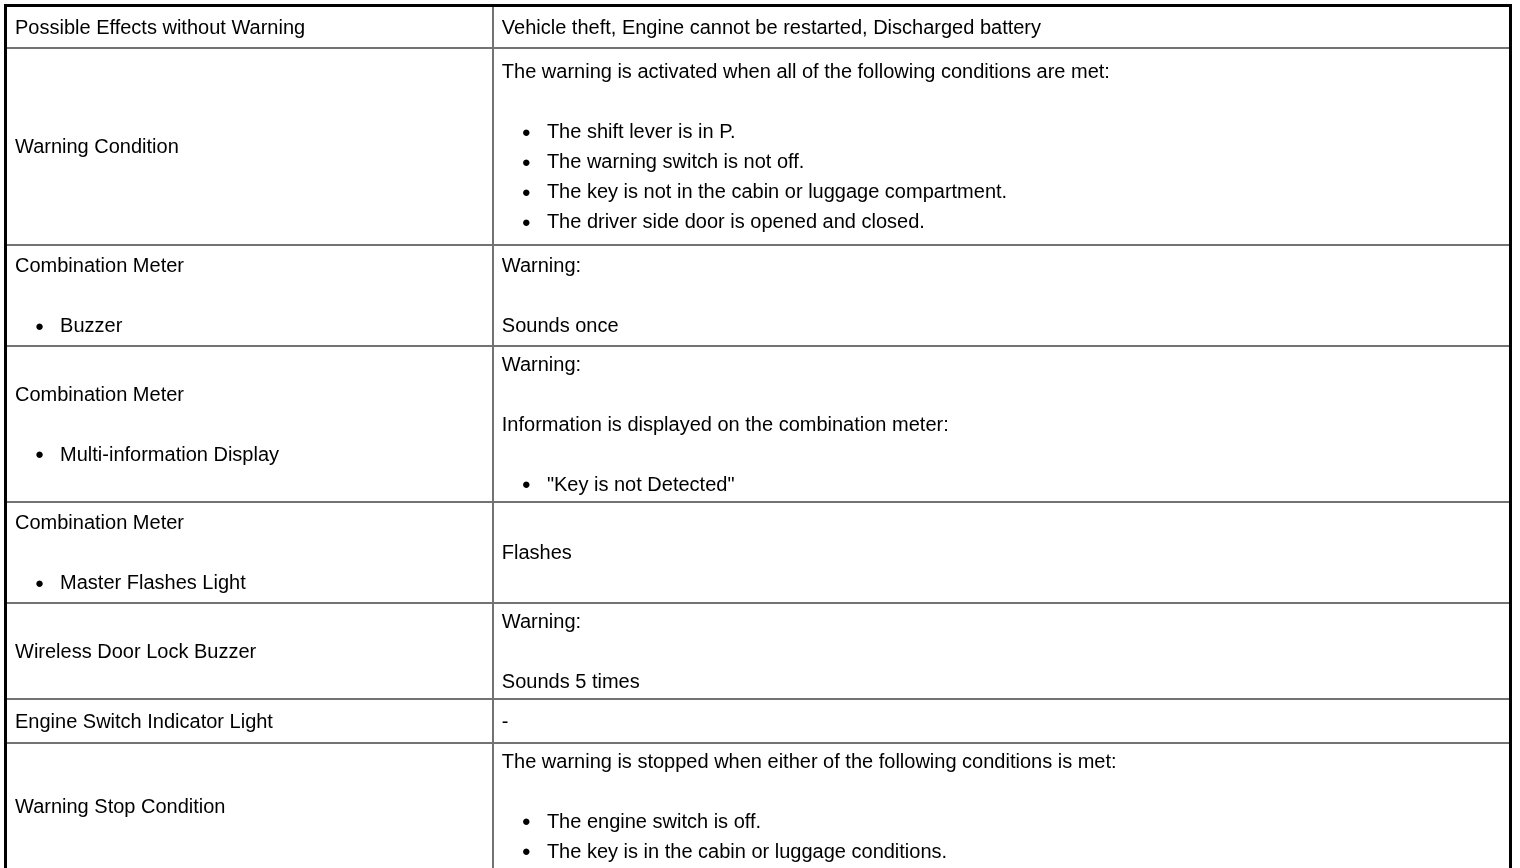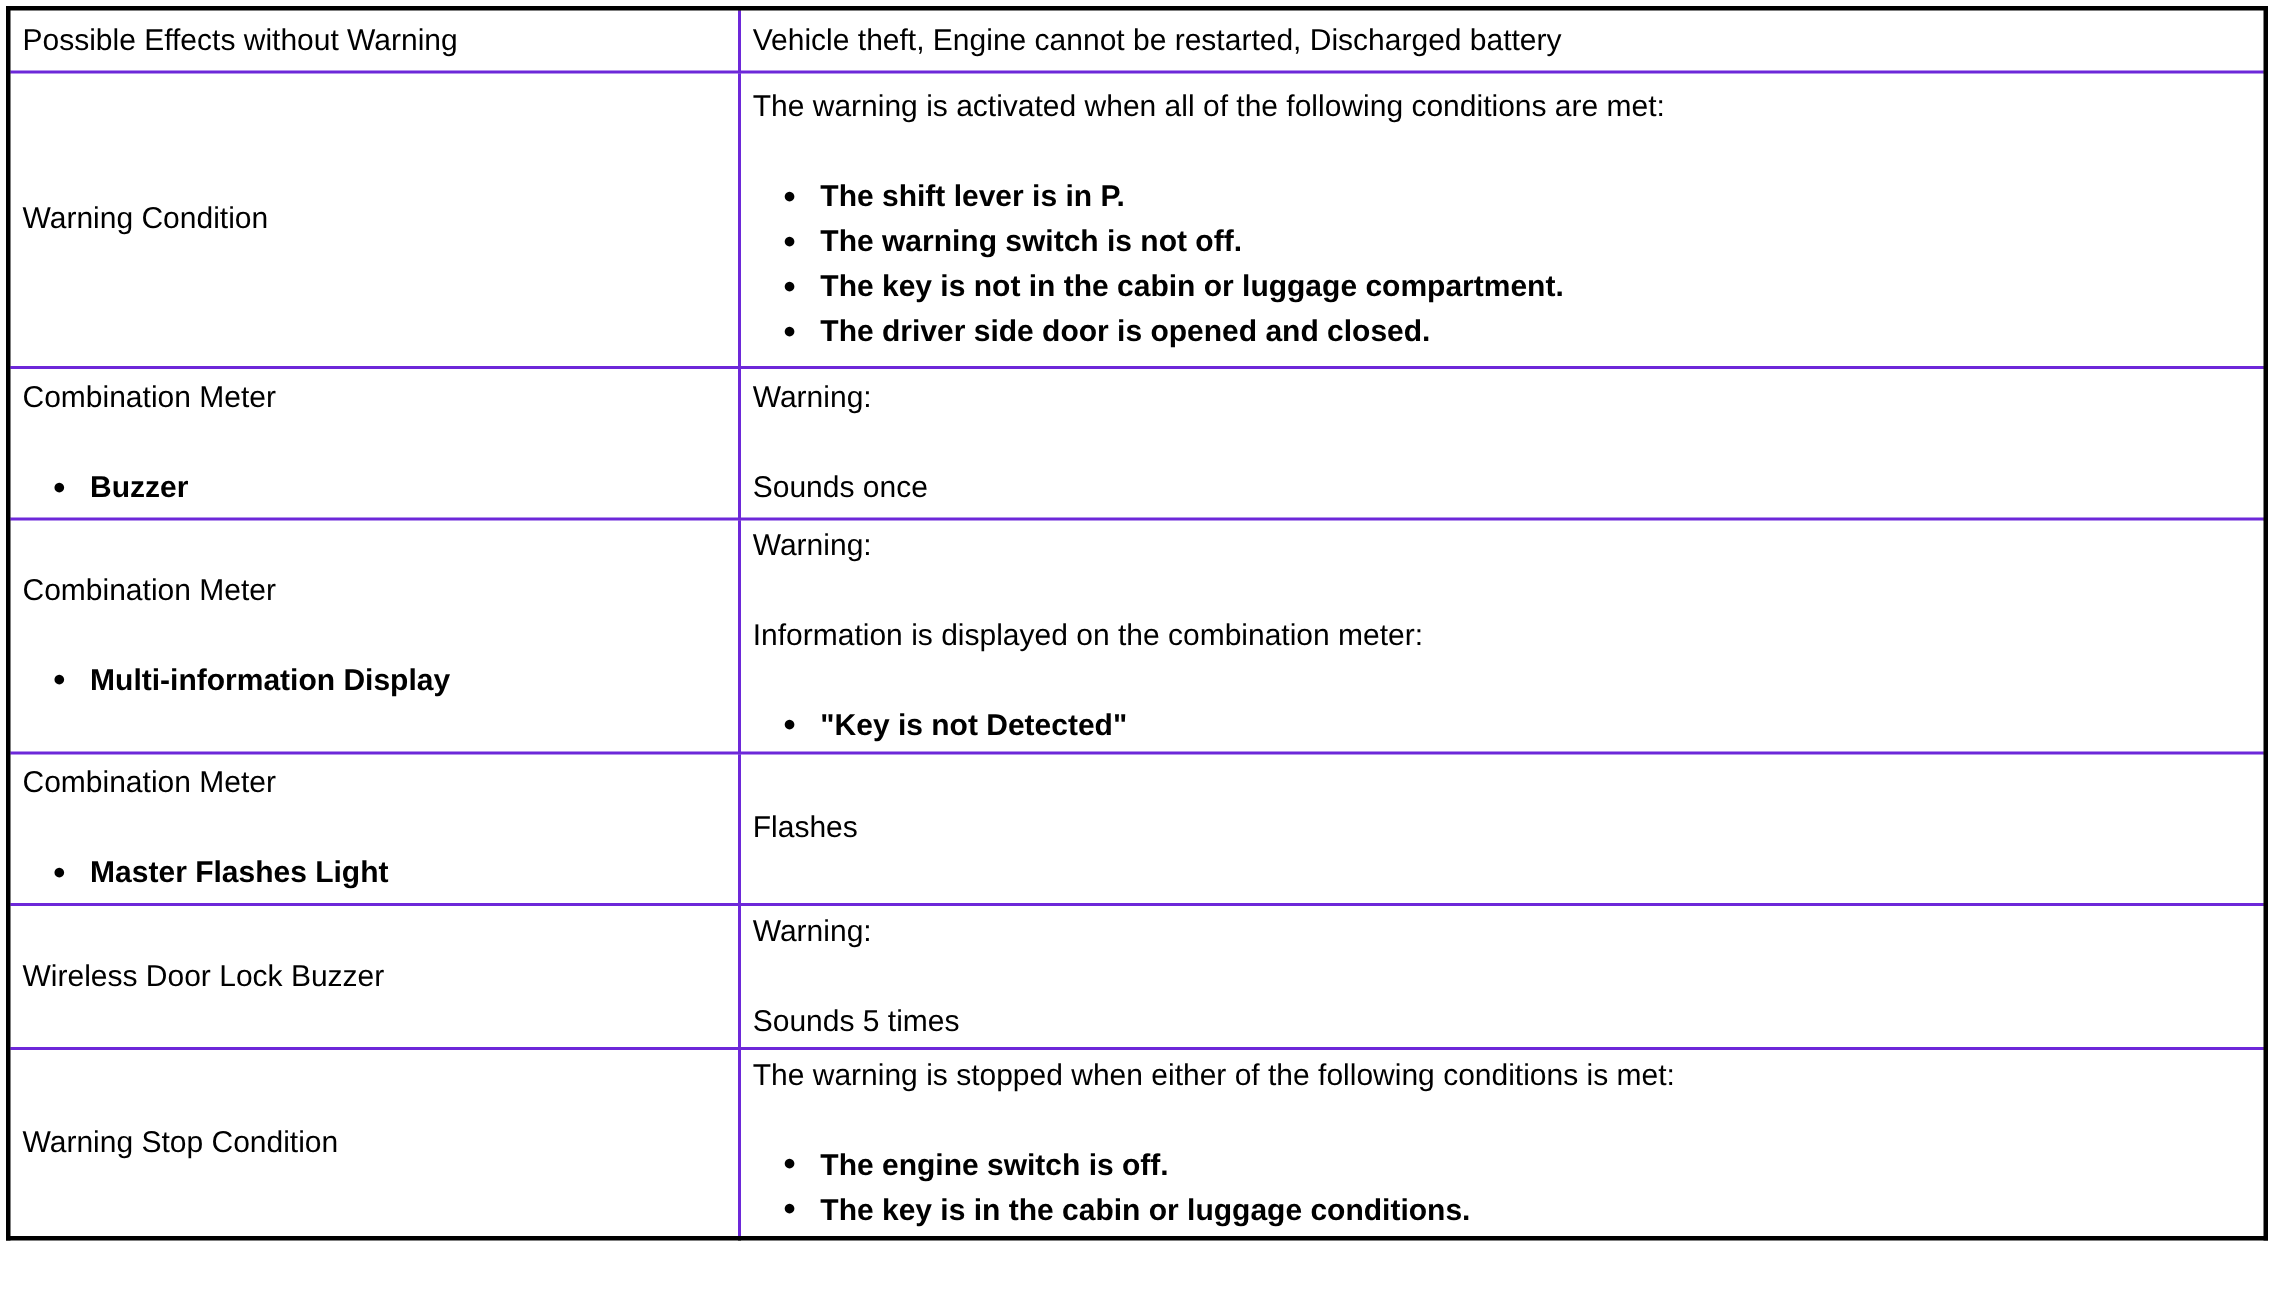"Possible Effects without Warning" table.spec-table td { border: 2px solid #6d28d9 -> 2px solid #737373 }
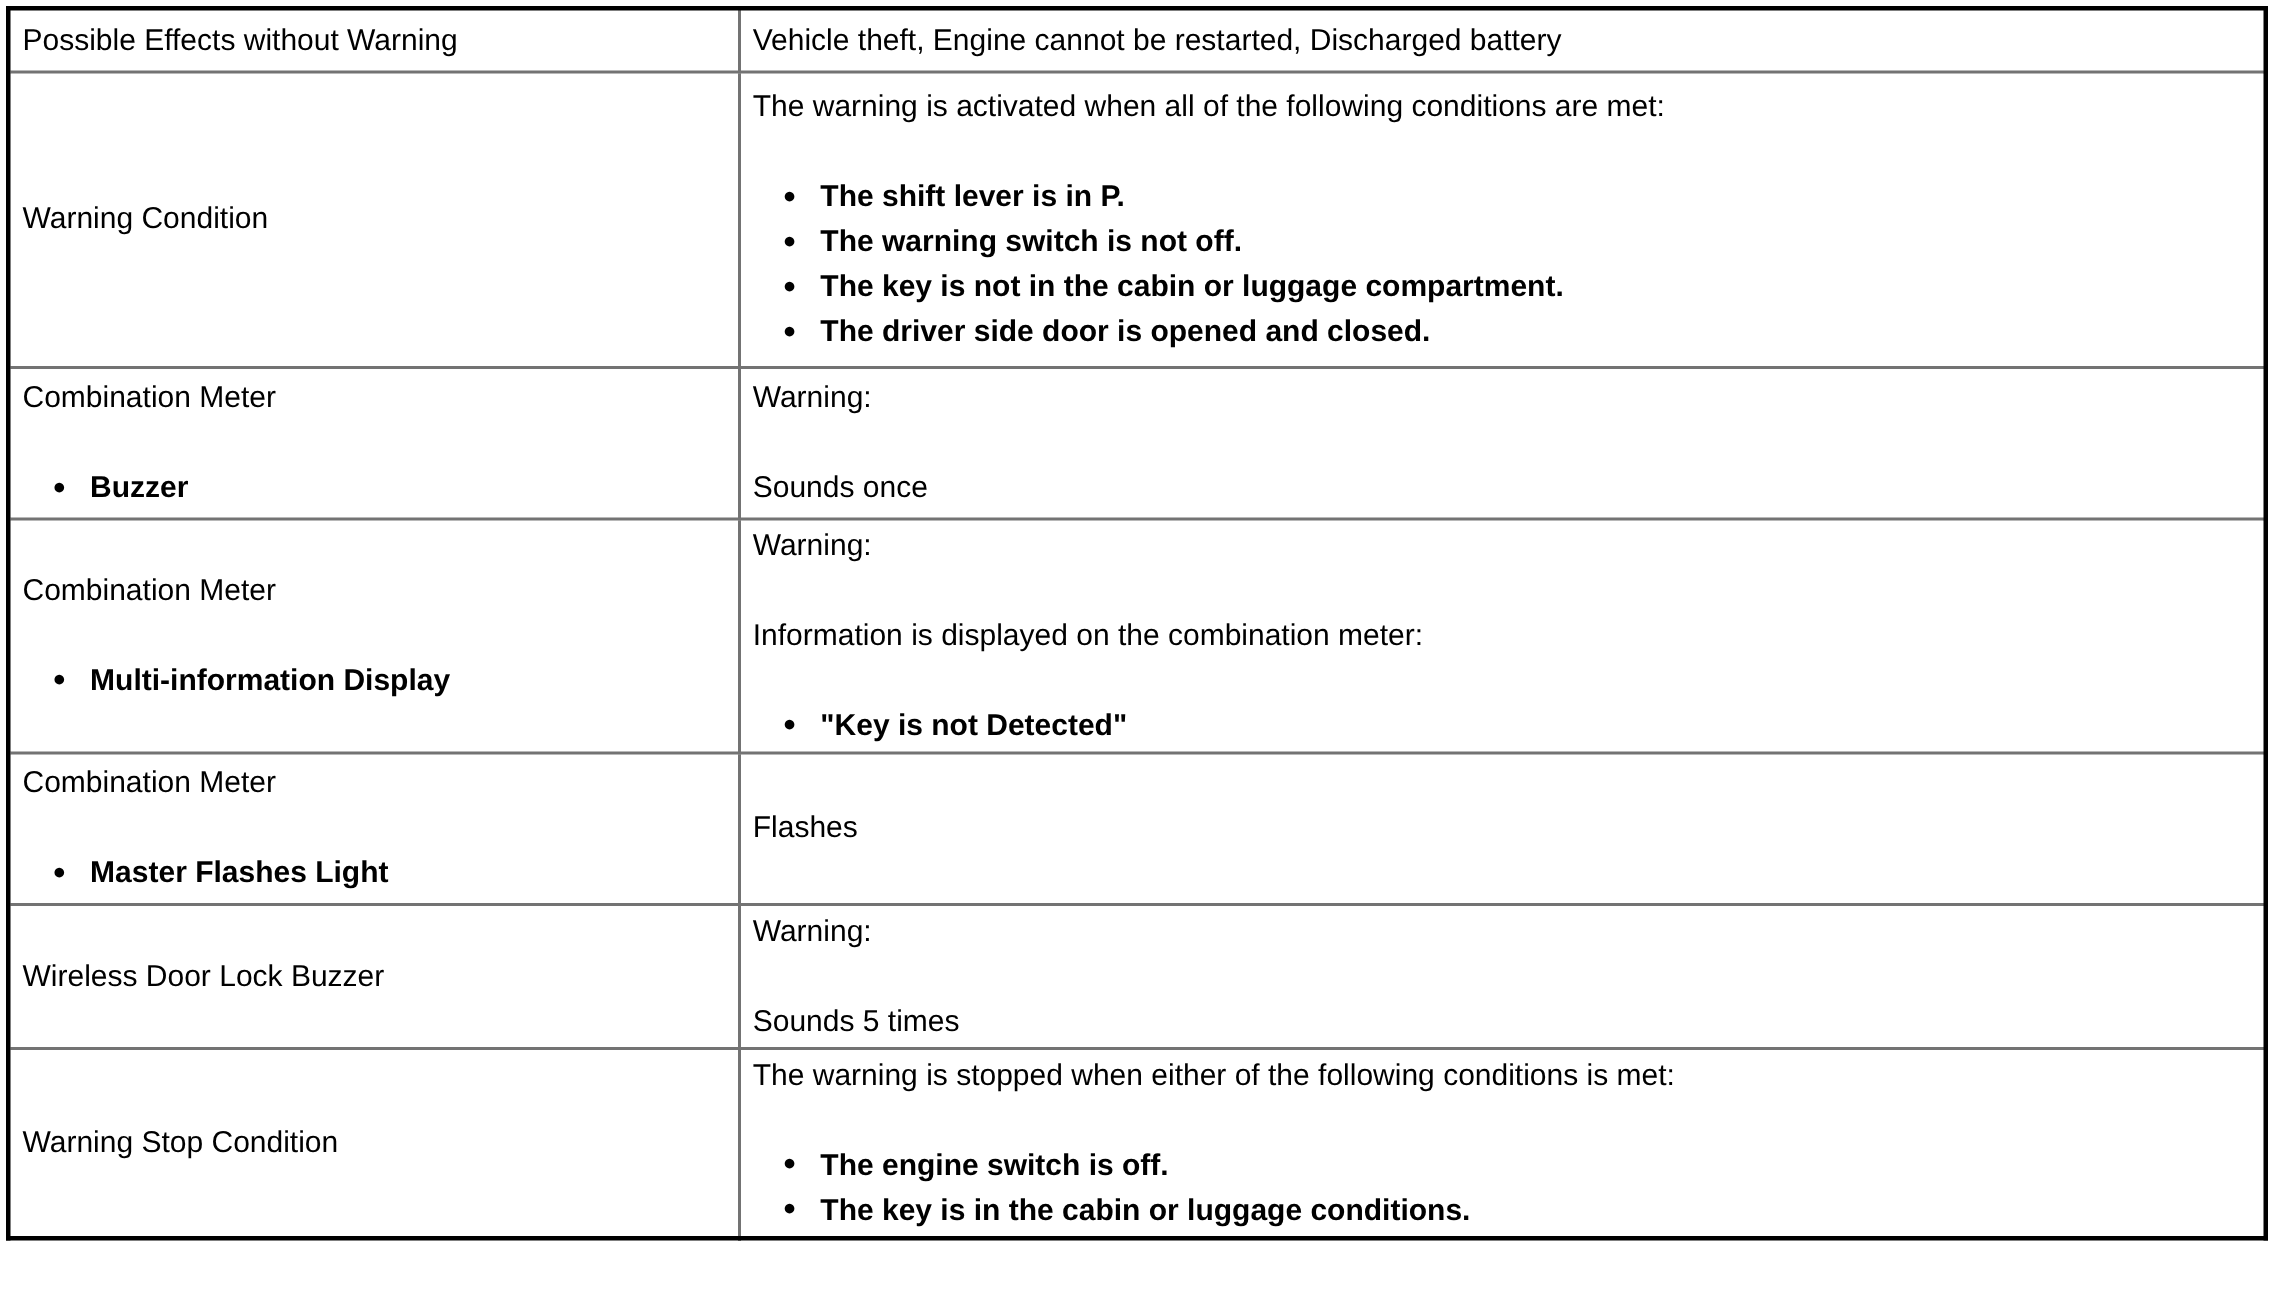"● The shift lever is" .line.bullet { font-weight: bold -> none }
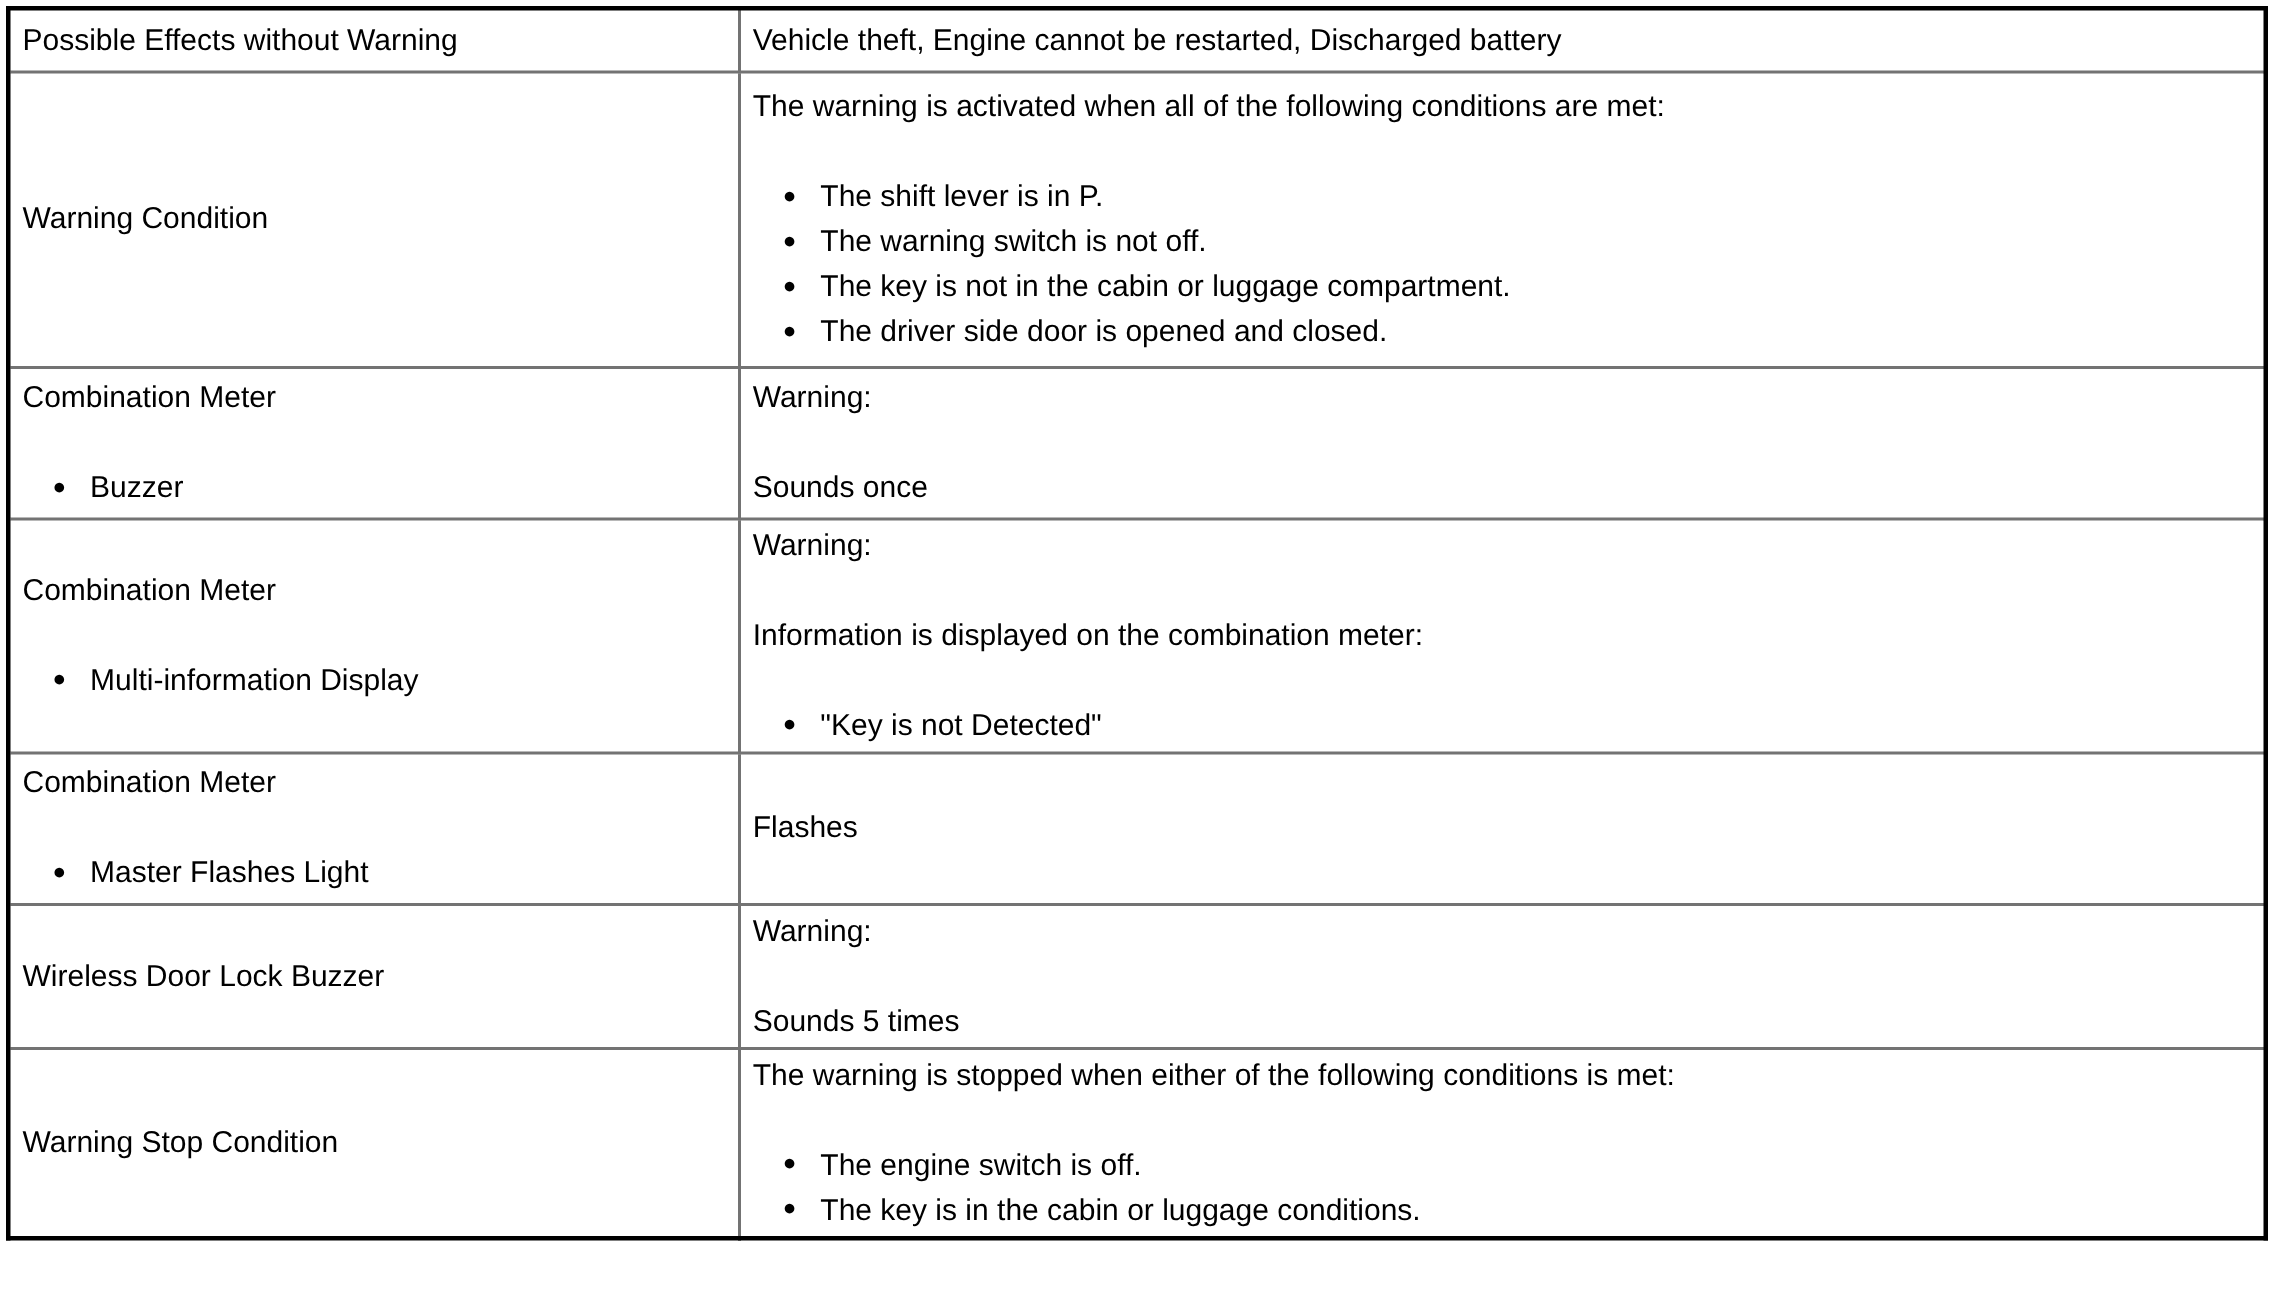"Engine Switch Indicator Light" tr { html: none -> <tr> <td> <div><span>Engine Switch Indicator Light</span></div> </td> <td> <div><span>-</span></div> </td> </tr> }
